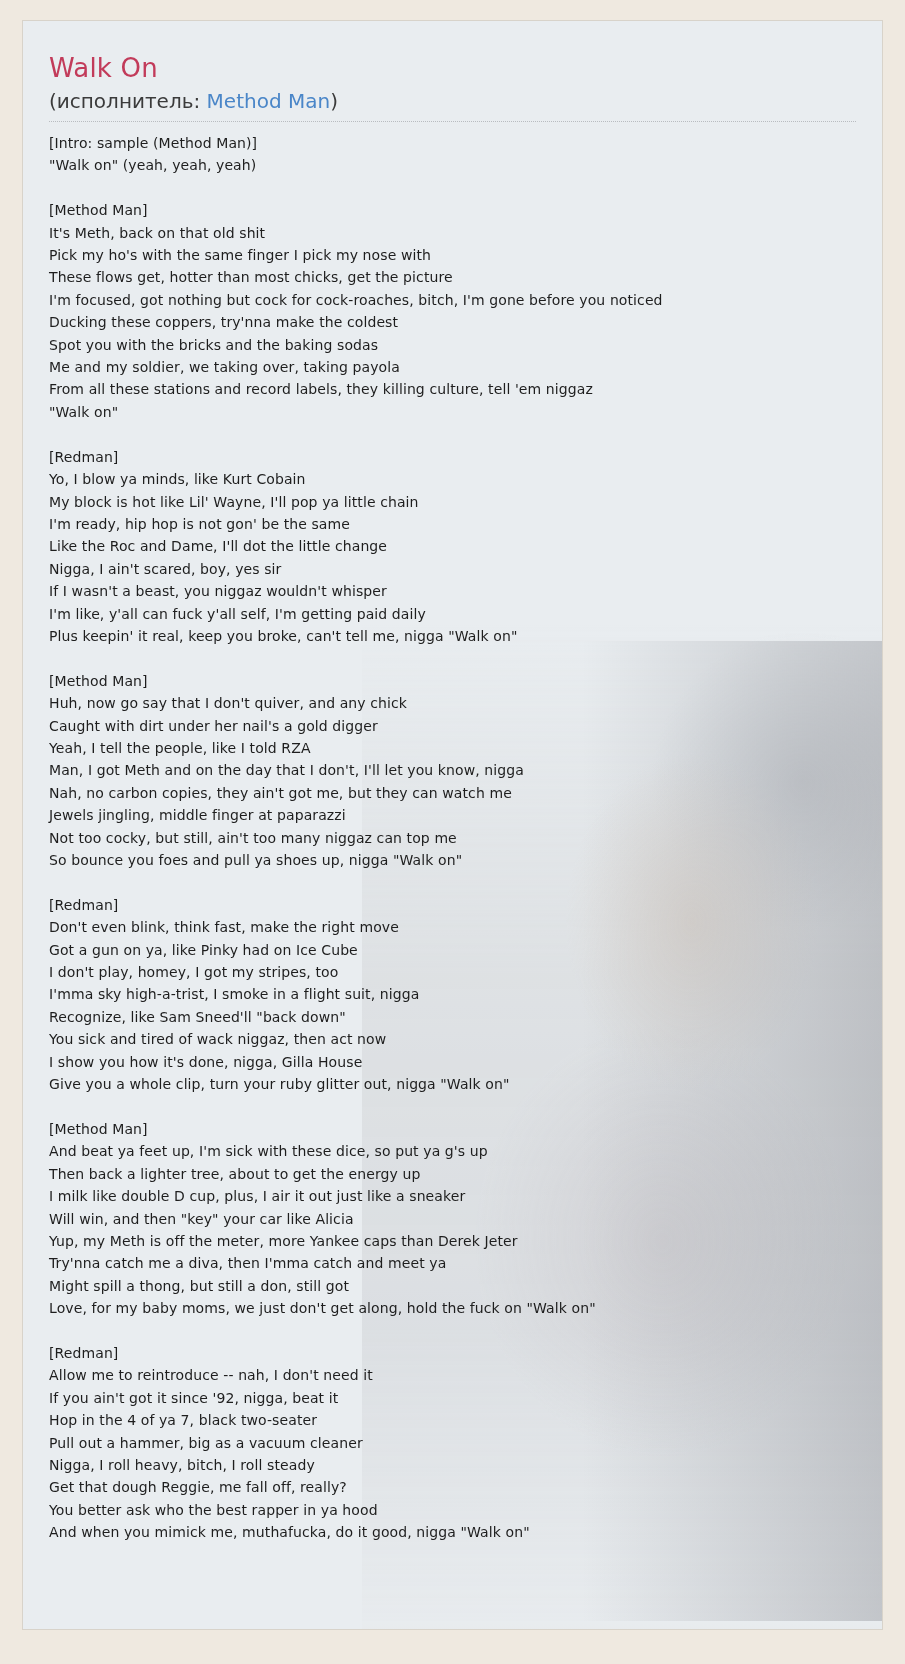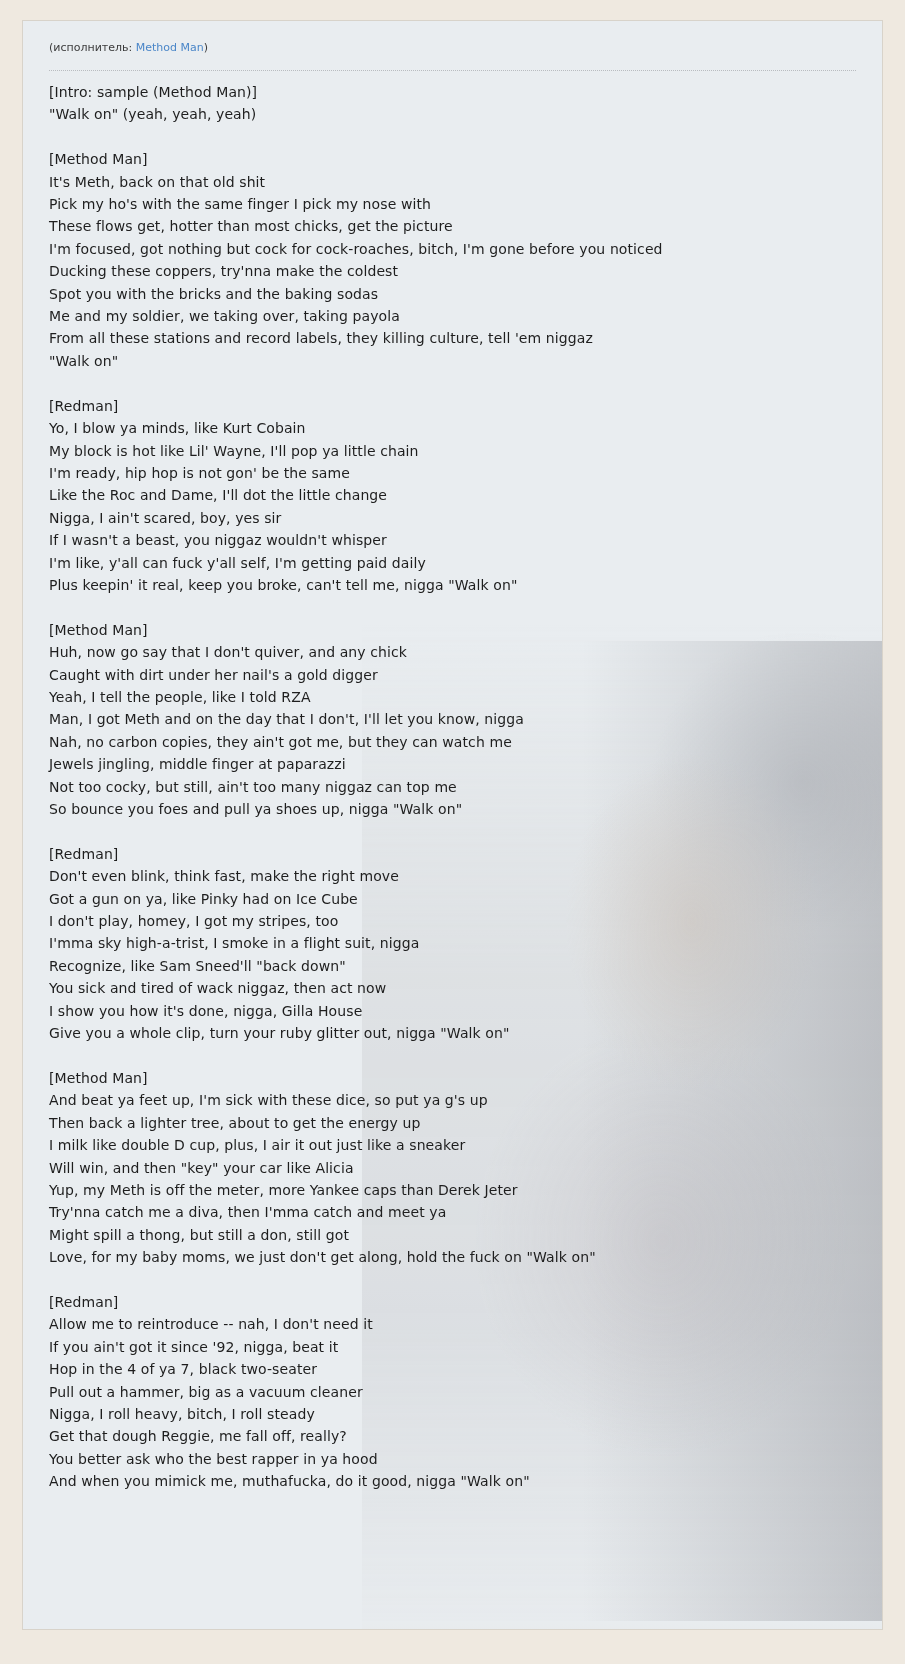"Walk On" h1.title { html: none -> <h1>Walk On</h1> }
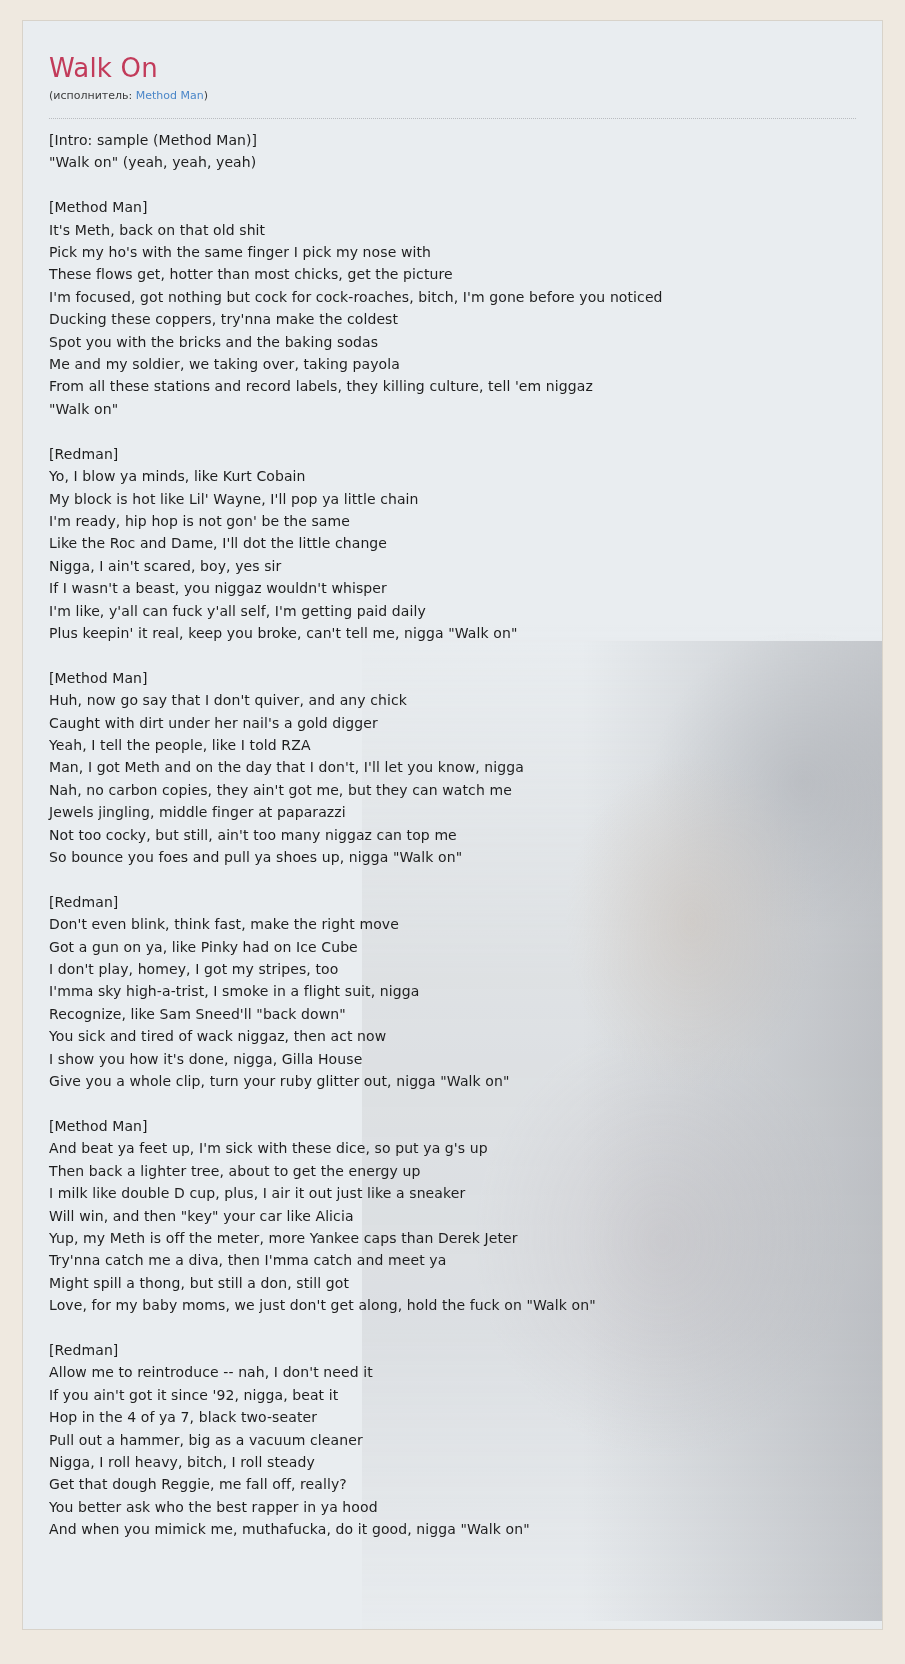"(исполнитель: Method Man)" .performer { font-size: 11px -> 20px; margin: 0 0 16px 0 -> 0 0 8px 0 }
